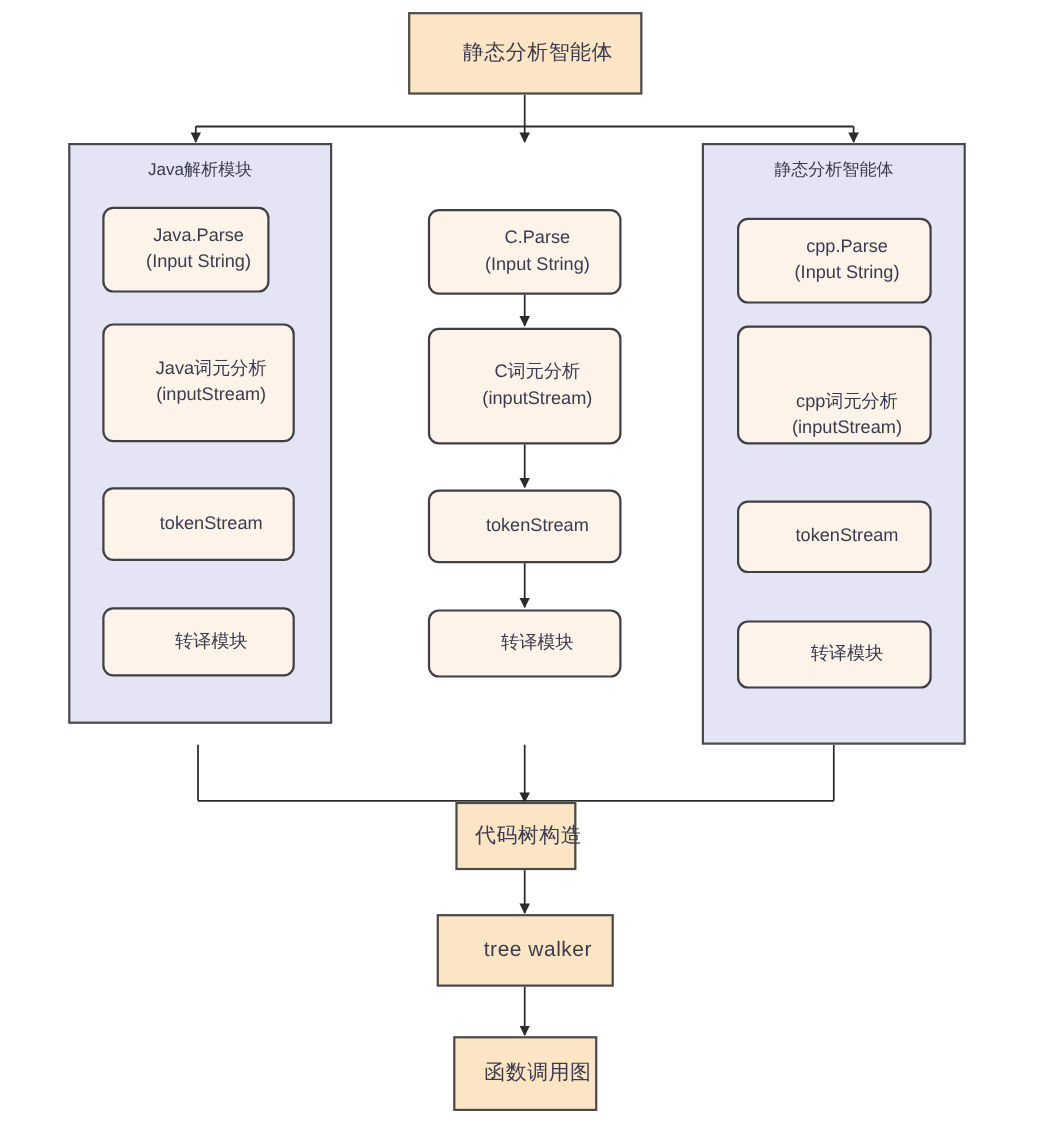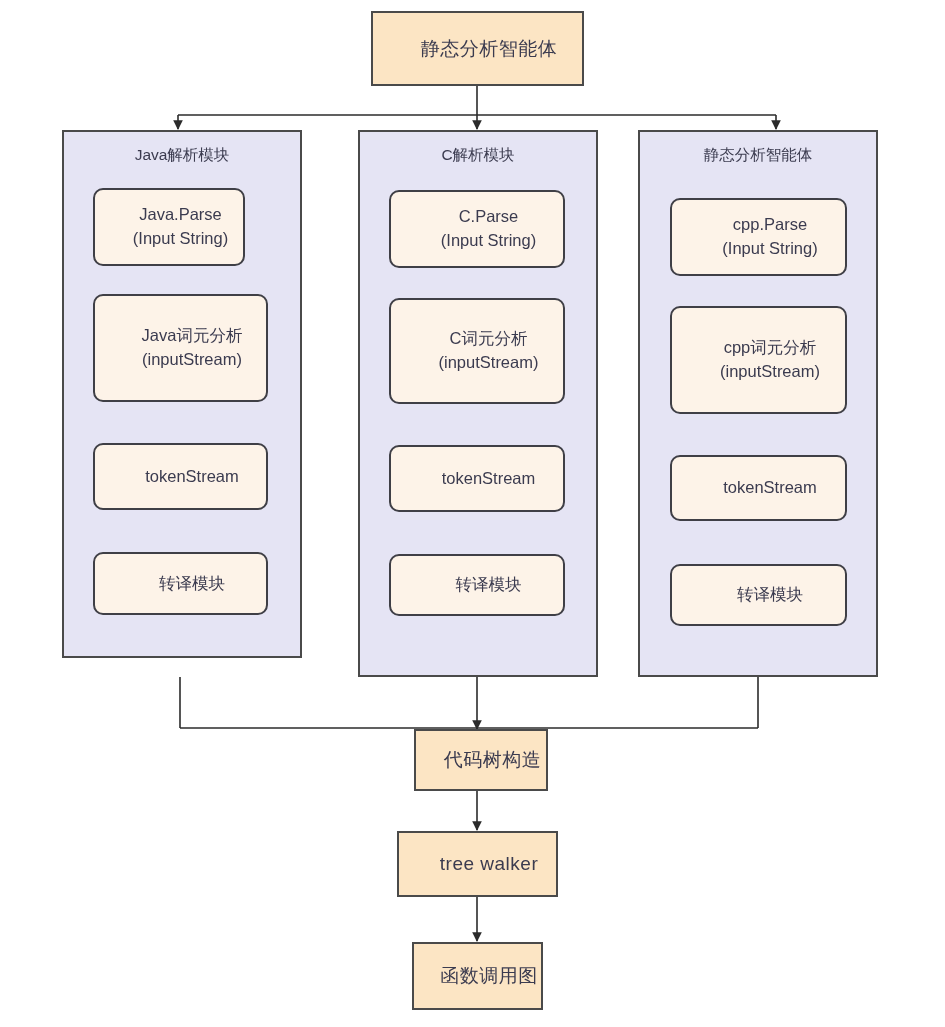"C解析模块" div.node { html: <div> <span>C解析模块</span> </div> -> none }
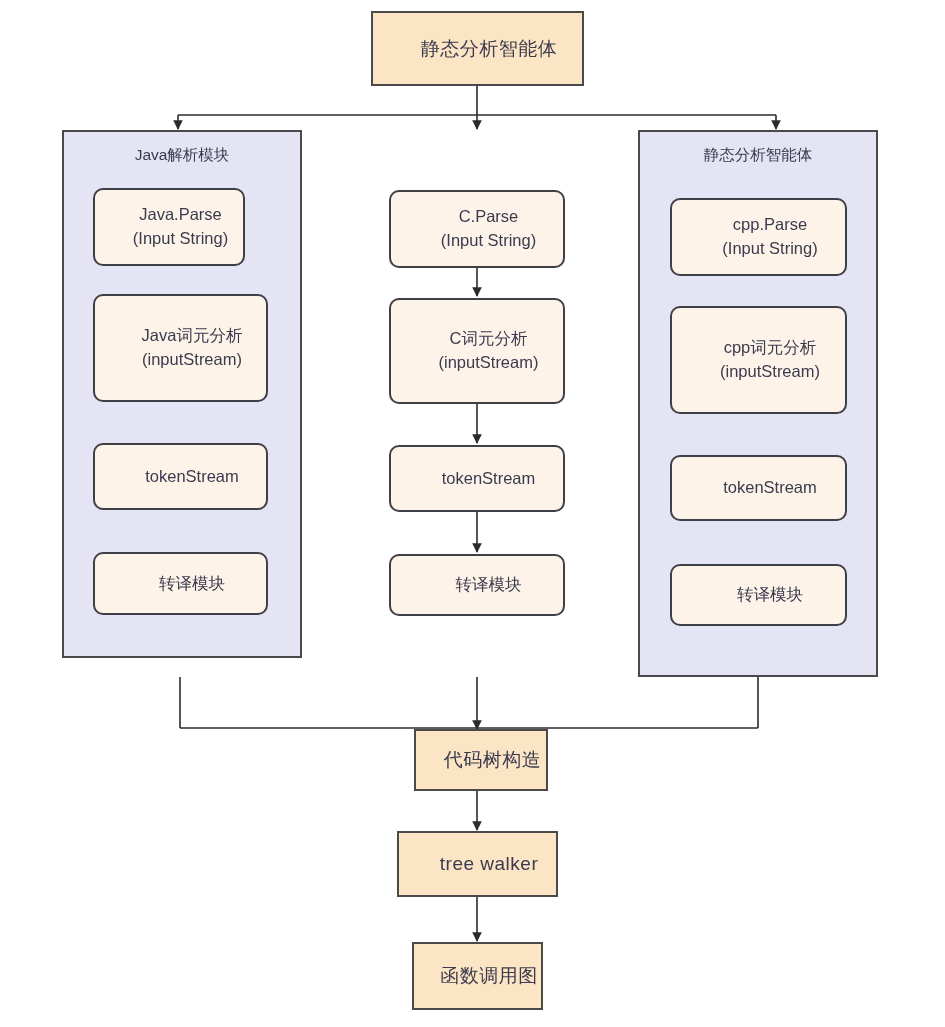"cpp词元分析" div.node { align-items: none -> flex-end; top: 306px -> 296px }
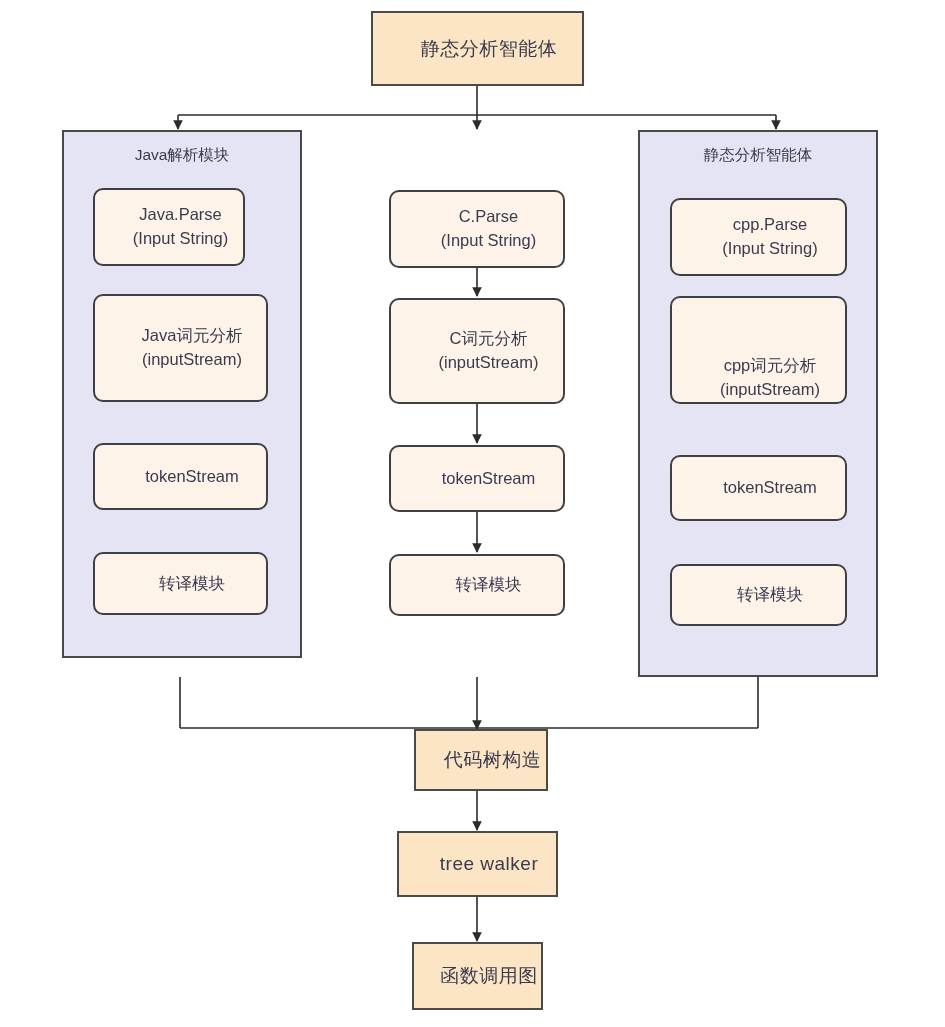"代码树构造" div.node { width: 134px -> 110px }
